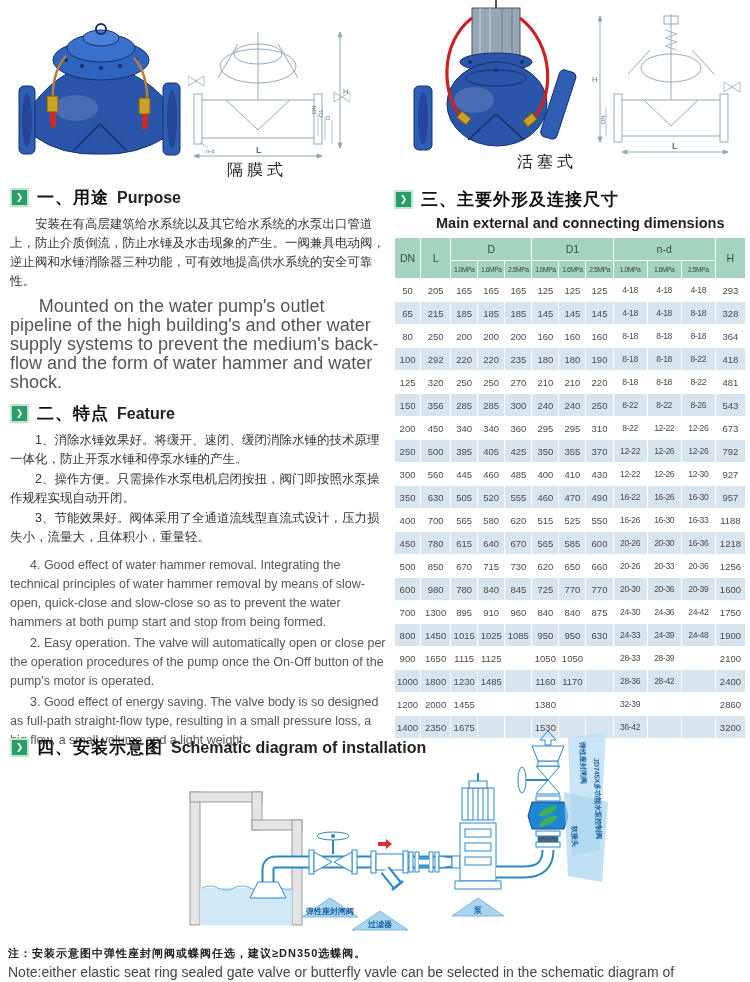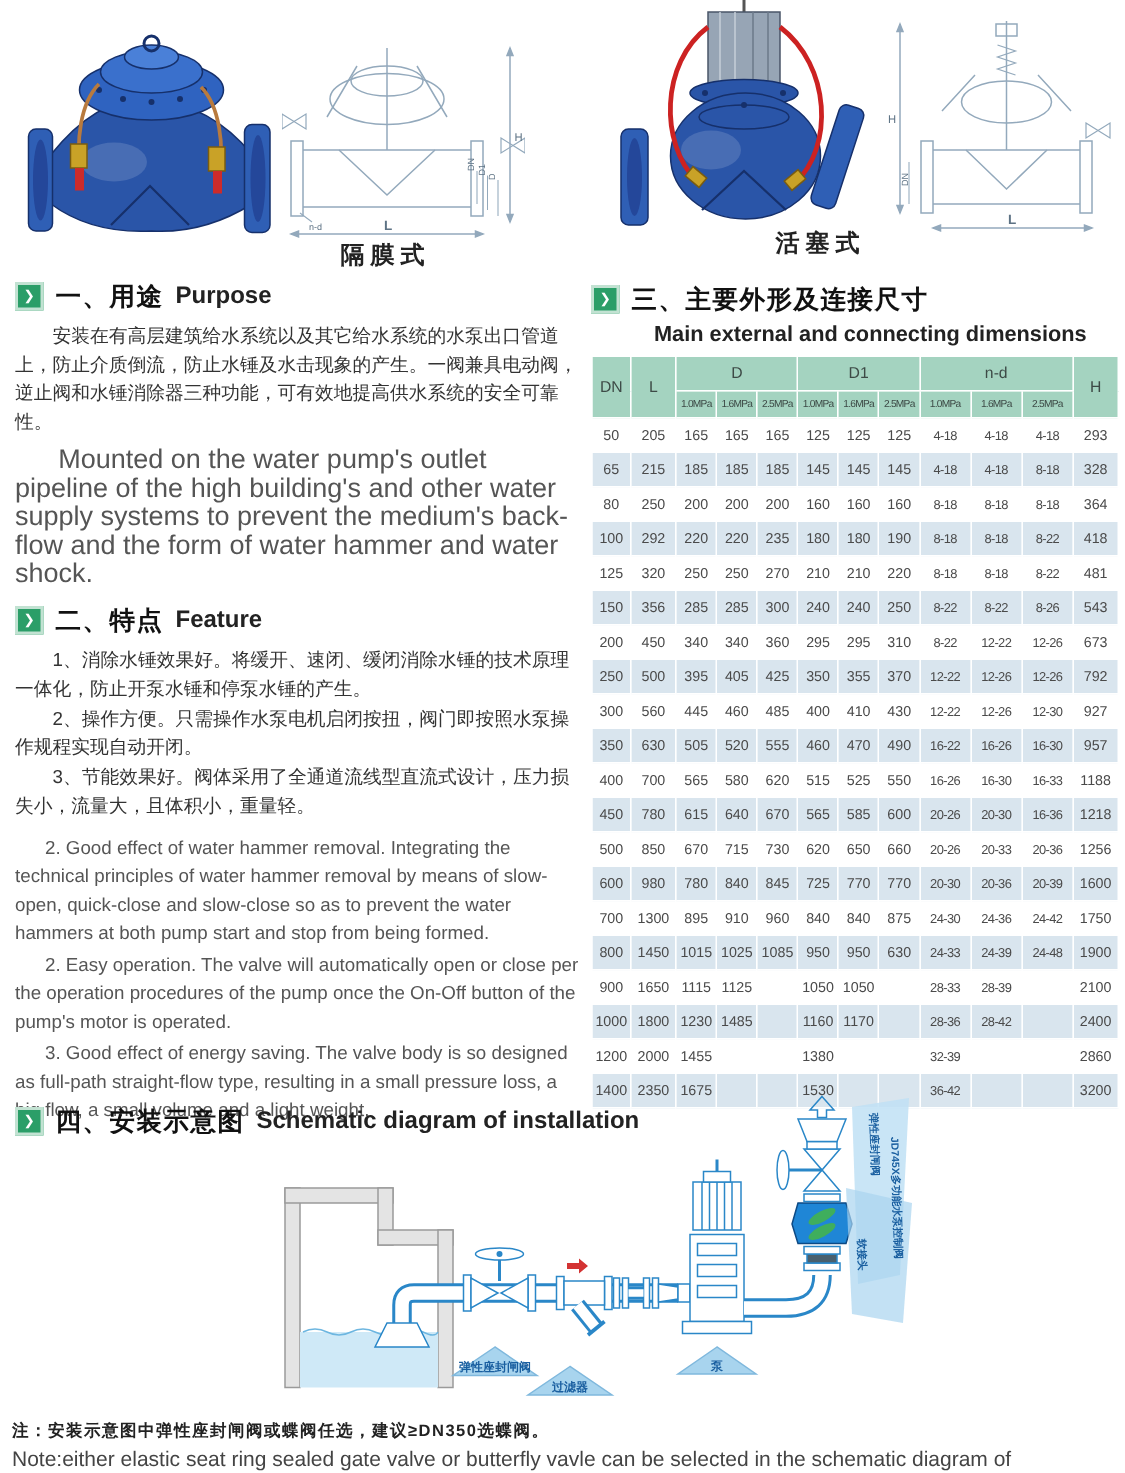"隔膜式" .caption { font-weight: bold -> normal }
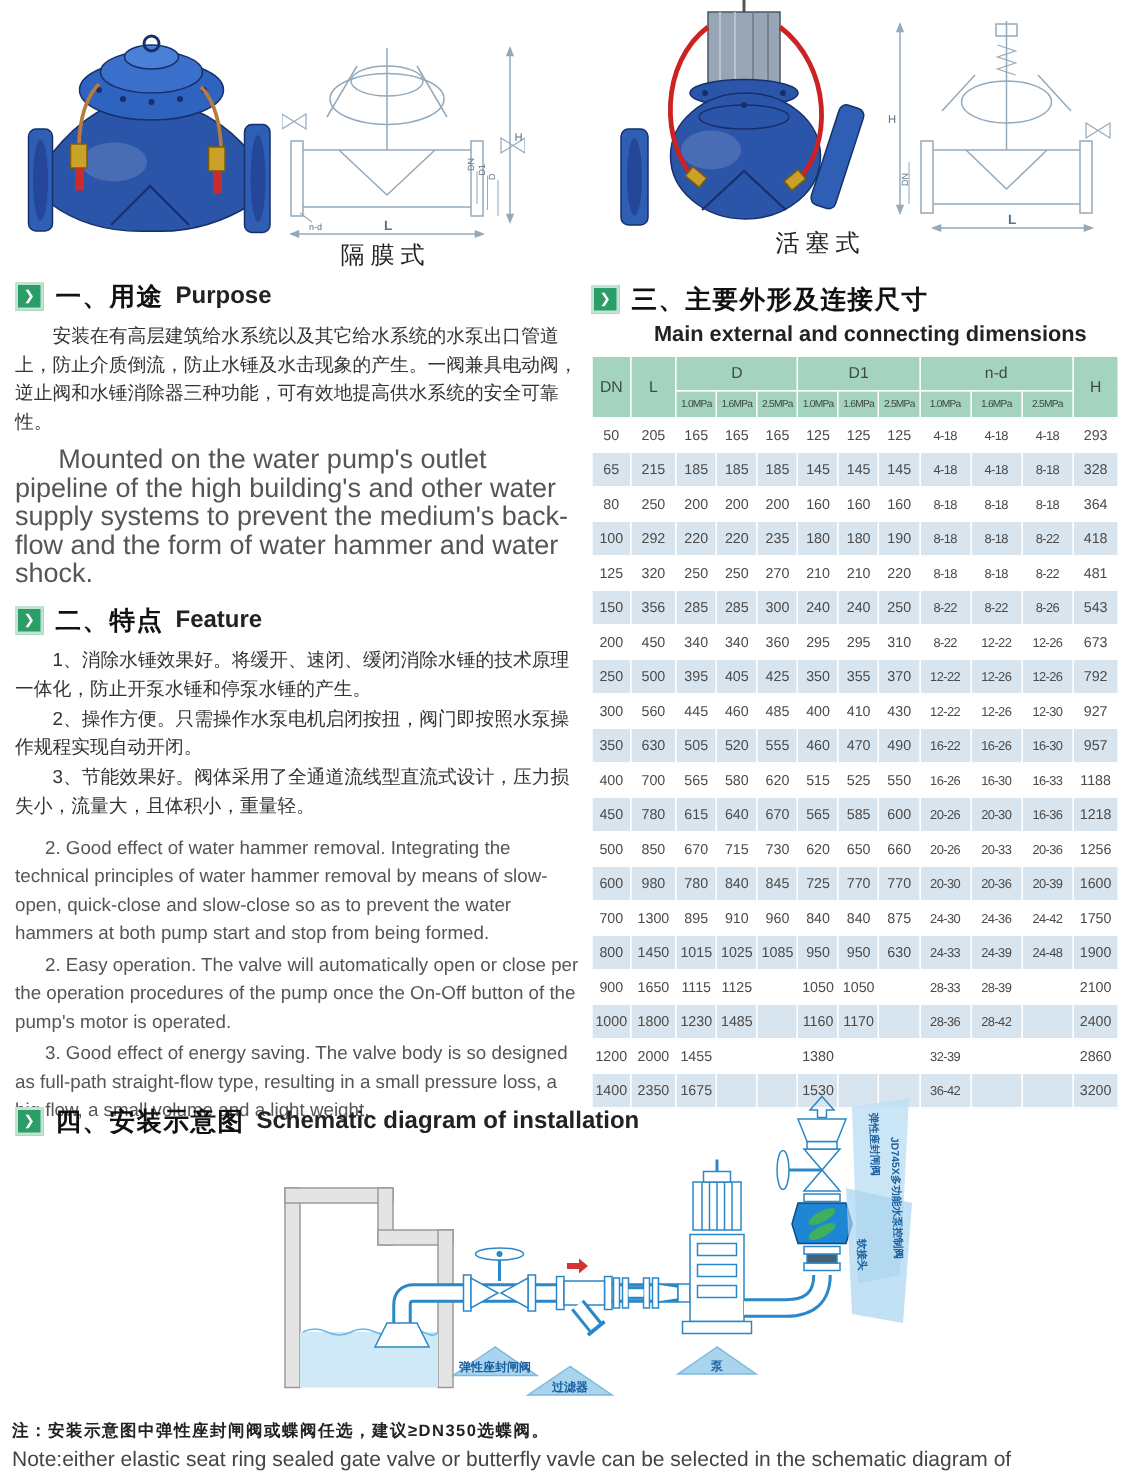"2. Good effect of water" p.en-item { text: 2 -> 4 }
